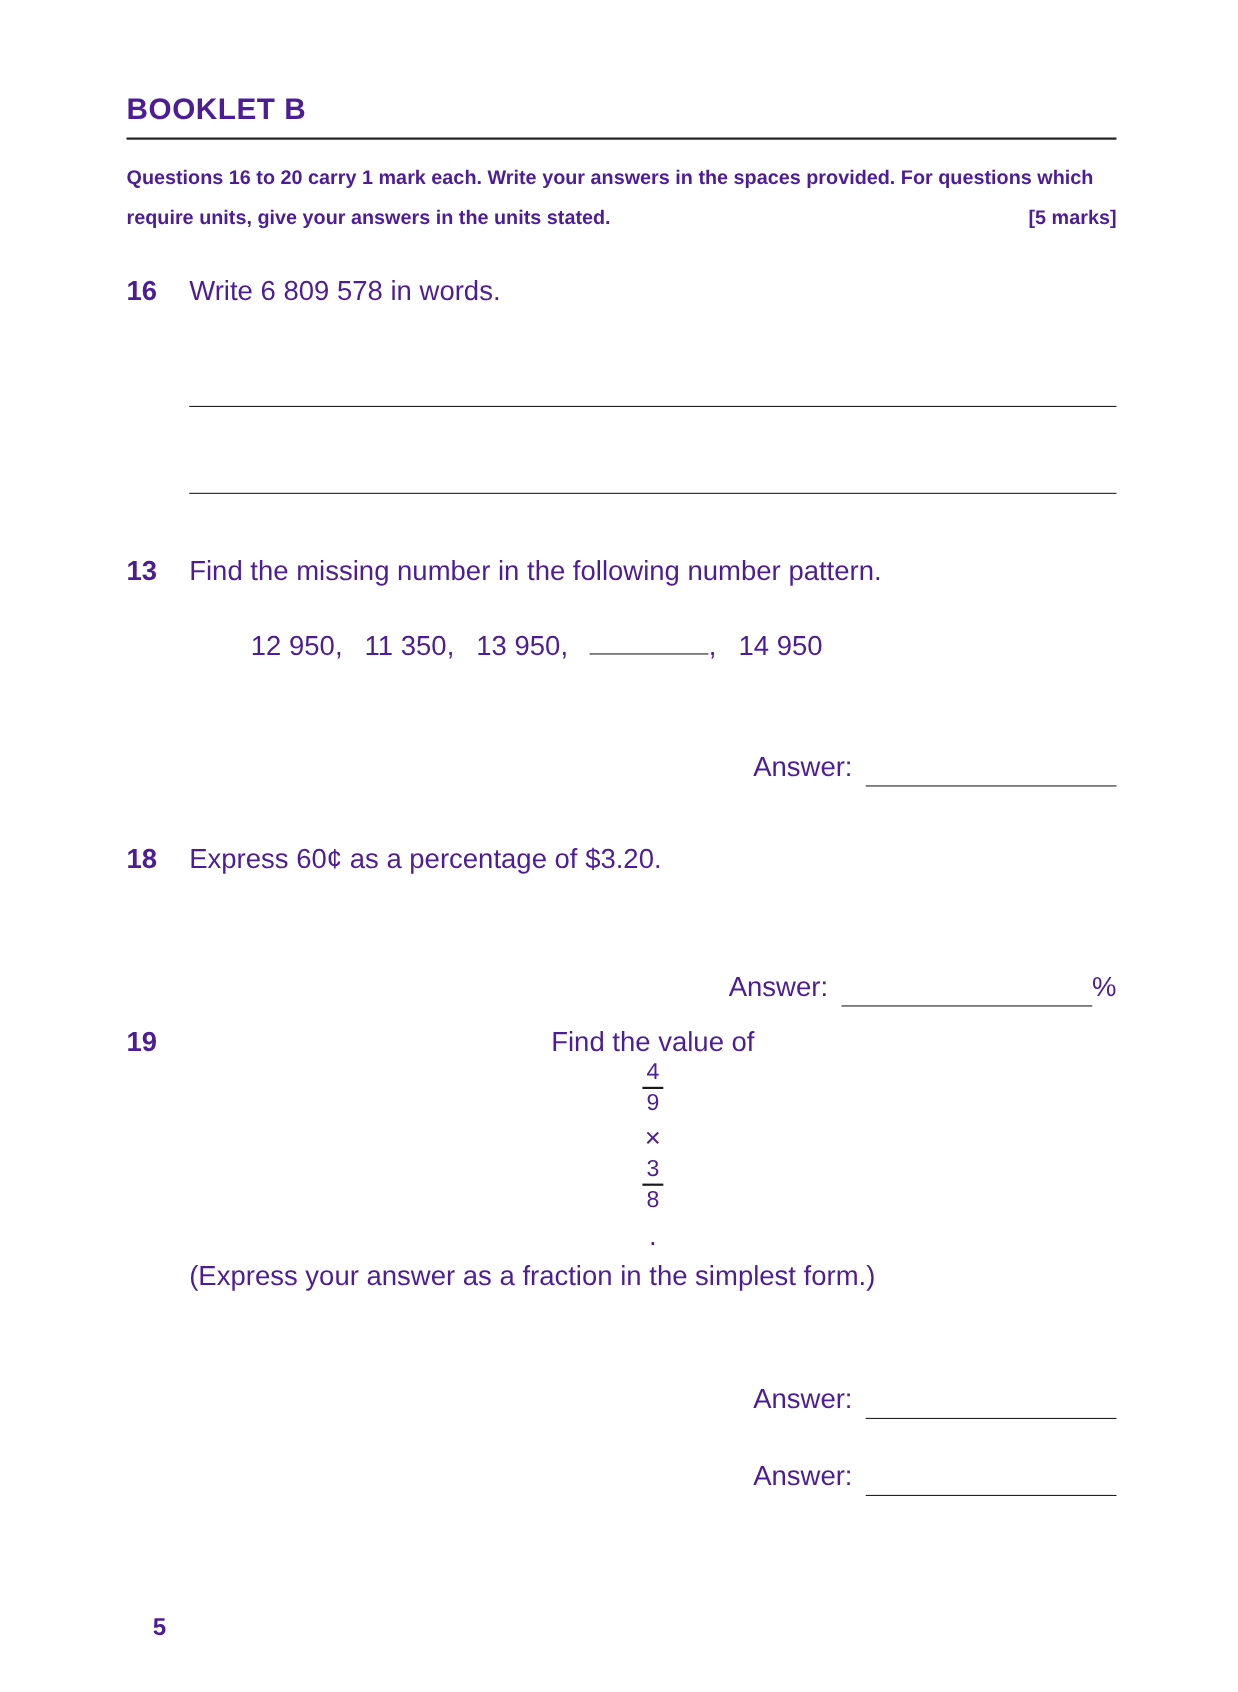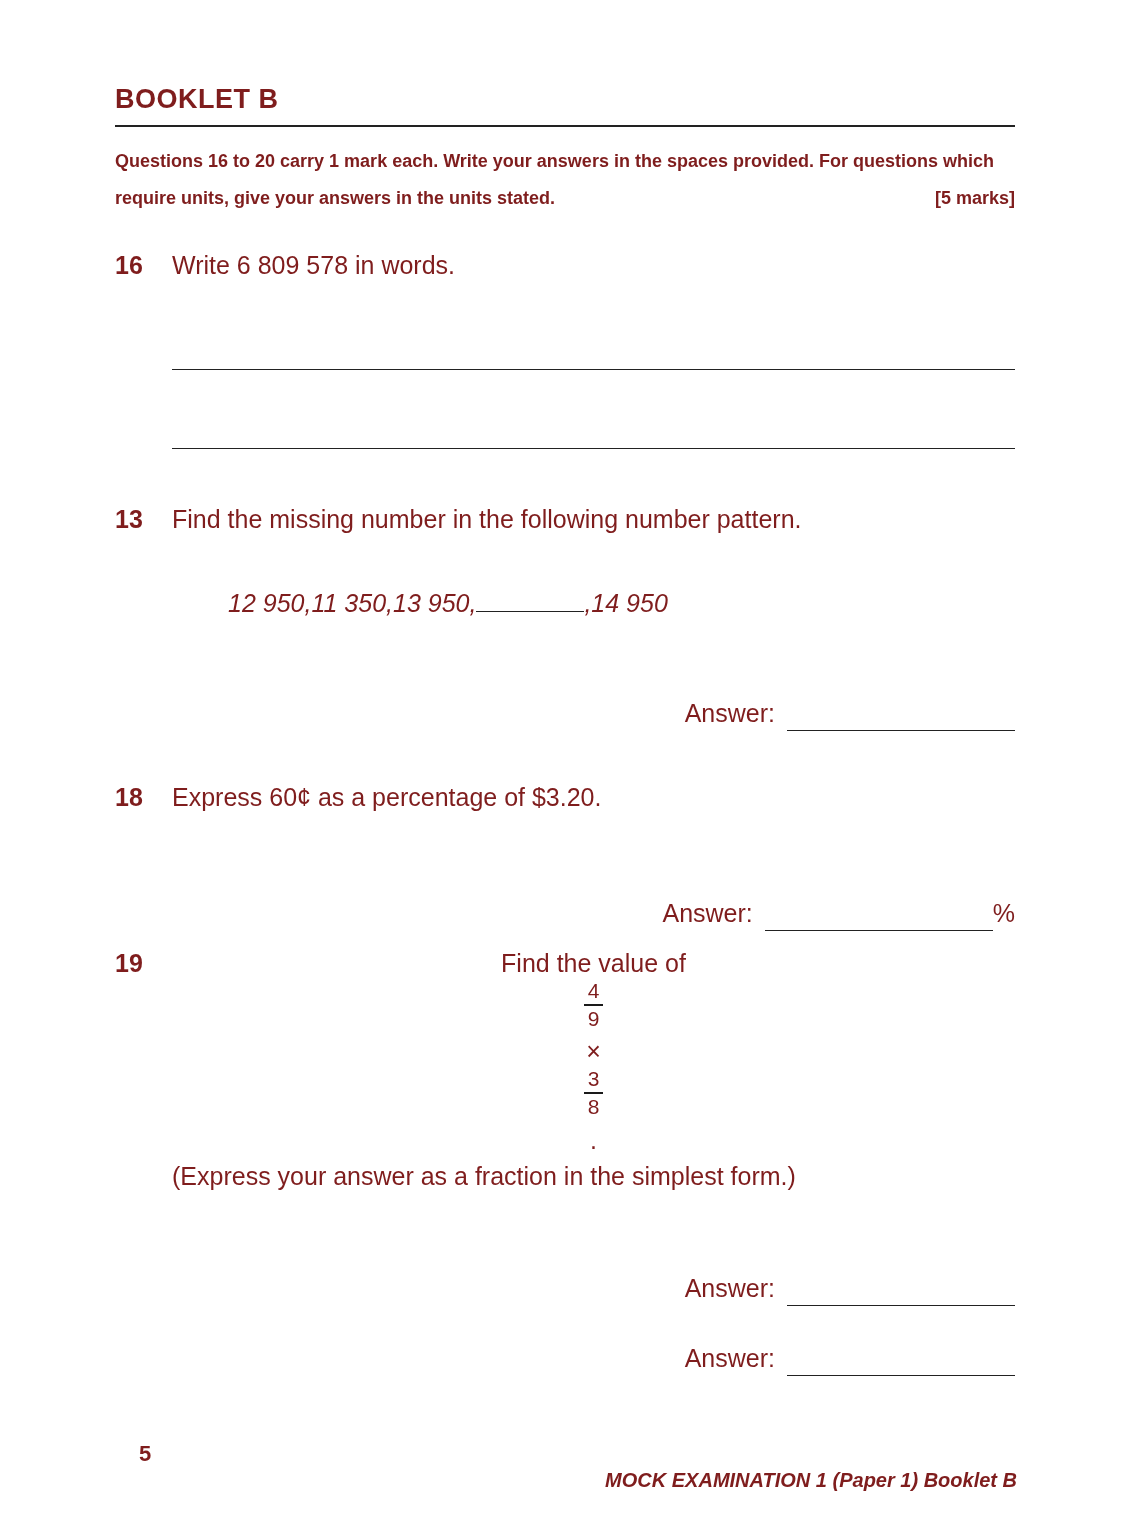"BOOKLET B" .page { color: #7f1d1d -> #4c1d95 }
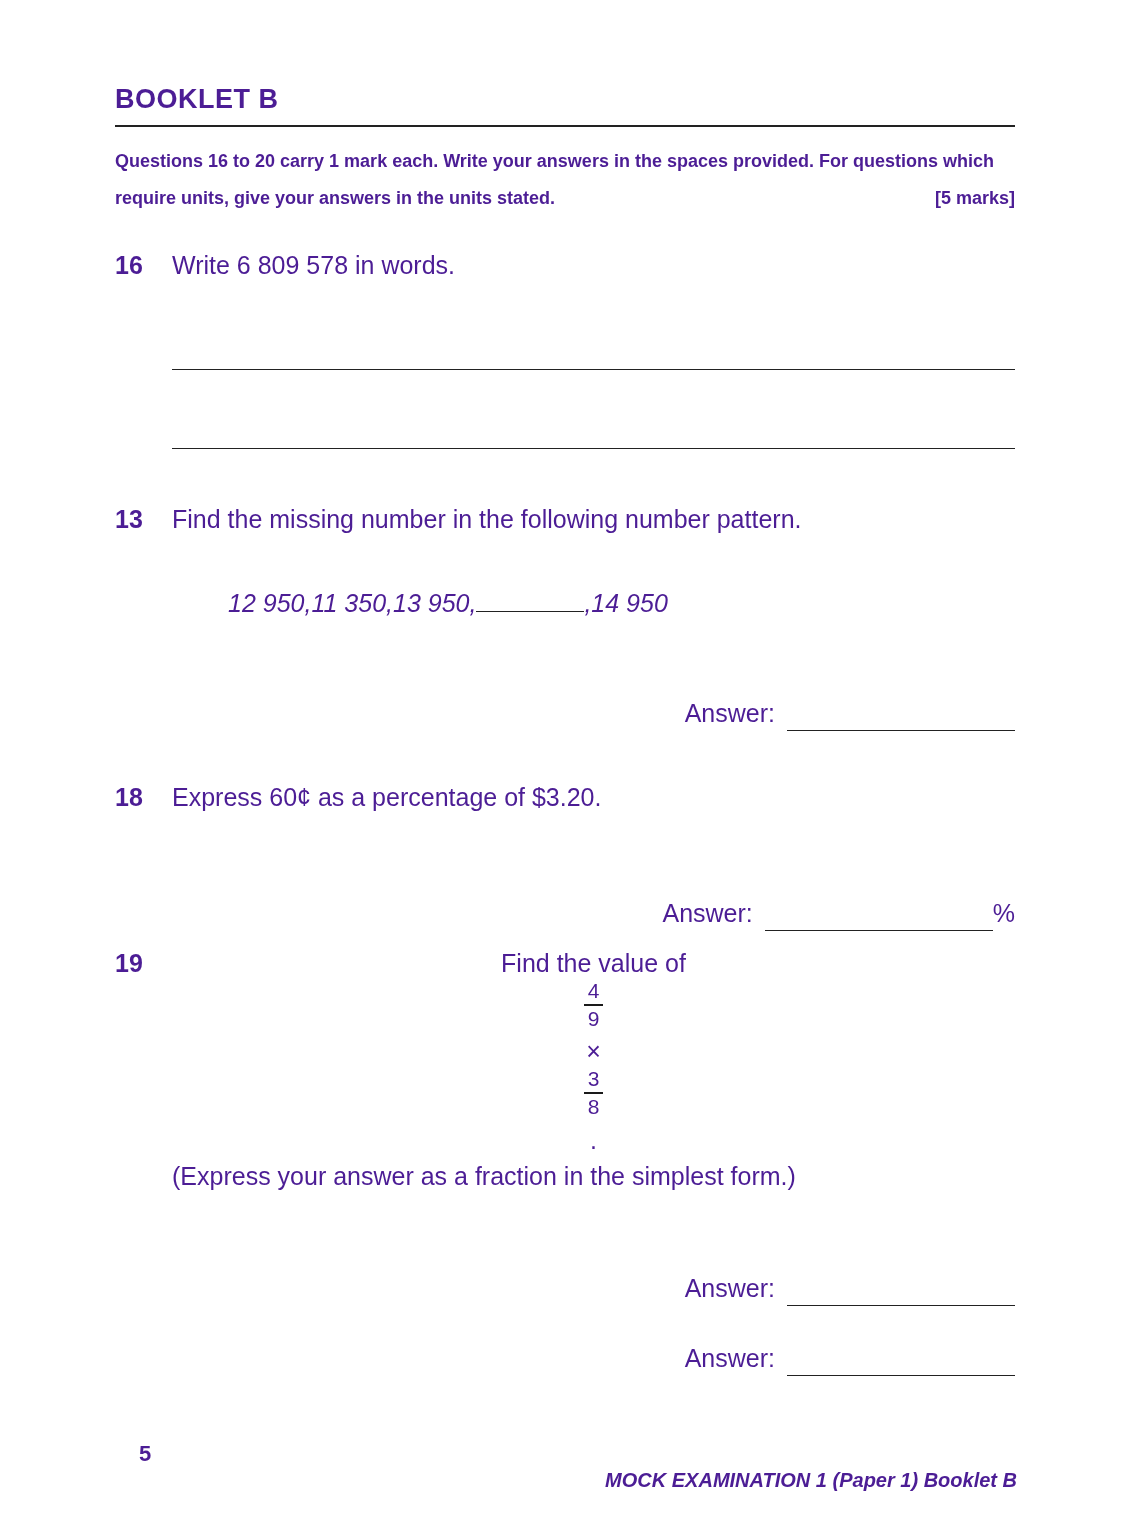"12 950," .pattern { font-style: italic -> none; gap: none -> 20px; margin-top: 48px -> 32px }
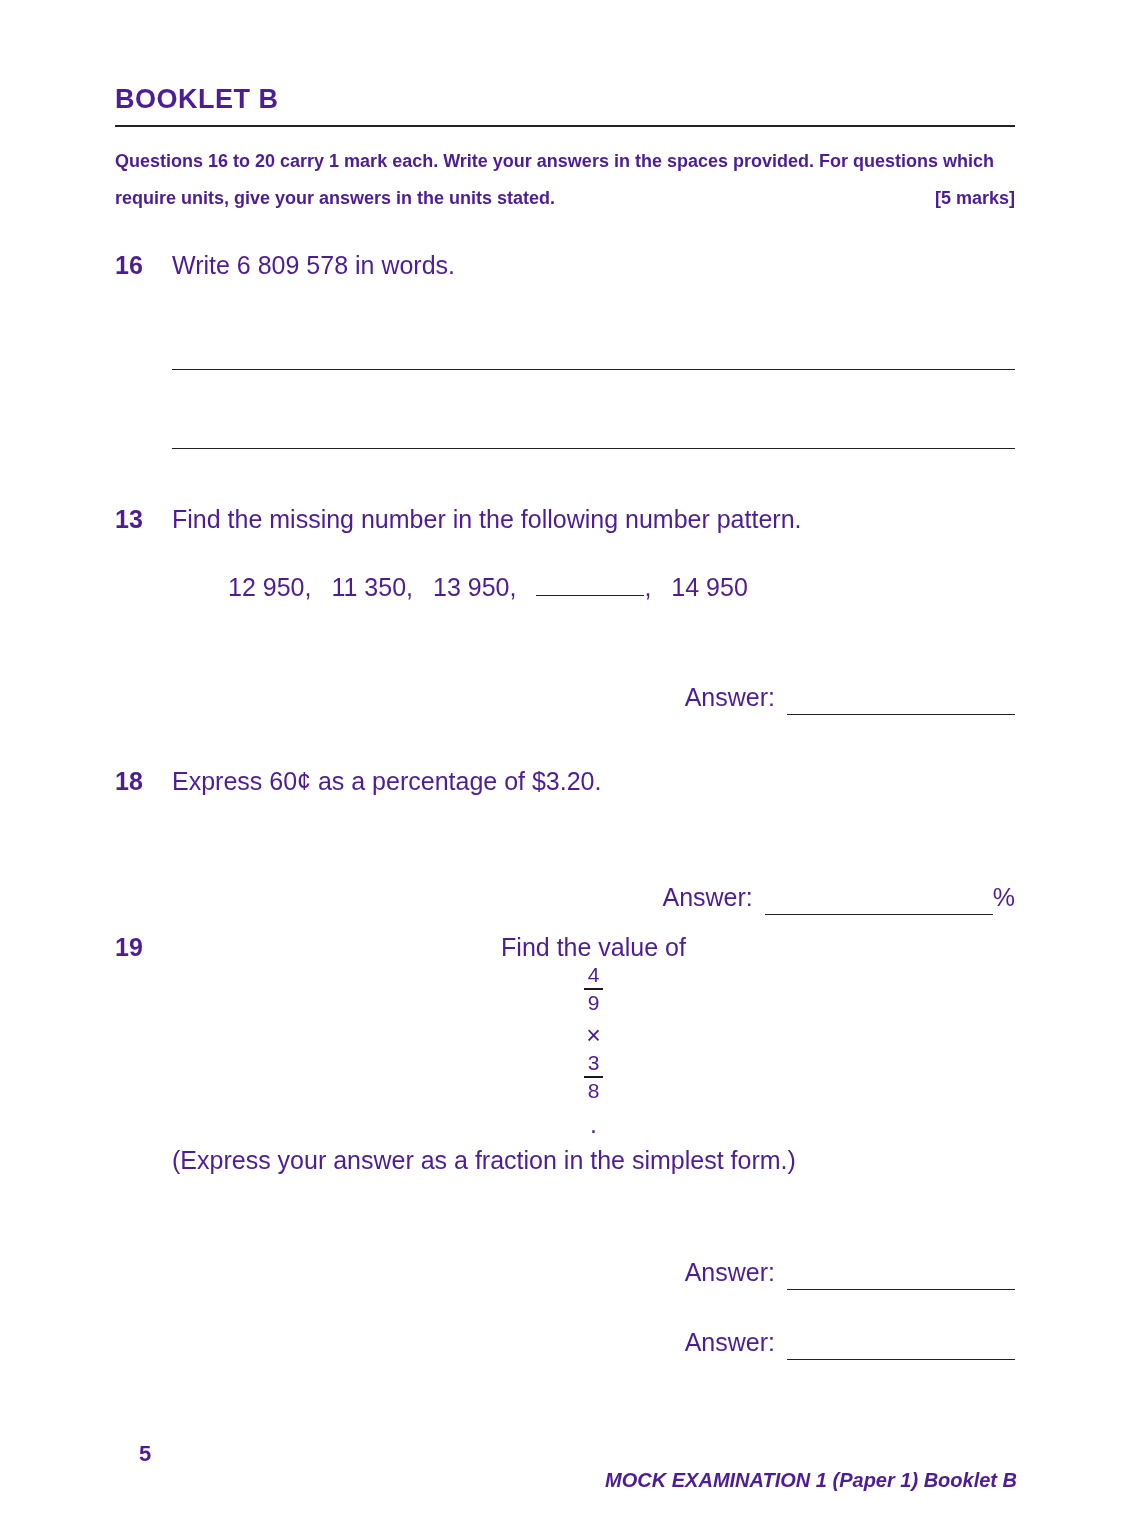"MOCK EXAMINATION 1 (Paper 1)" div.footer-right { html: <div>MOCK EXAMINATION 1 (Paper 1) Booklet B</div> -> none }
